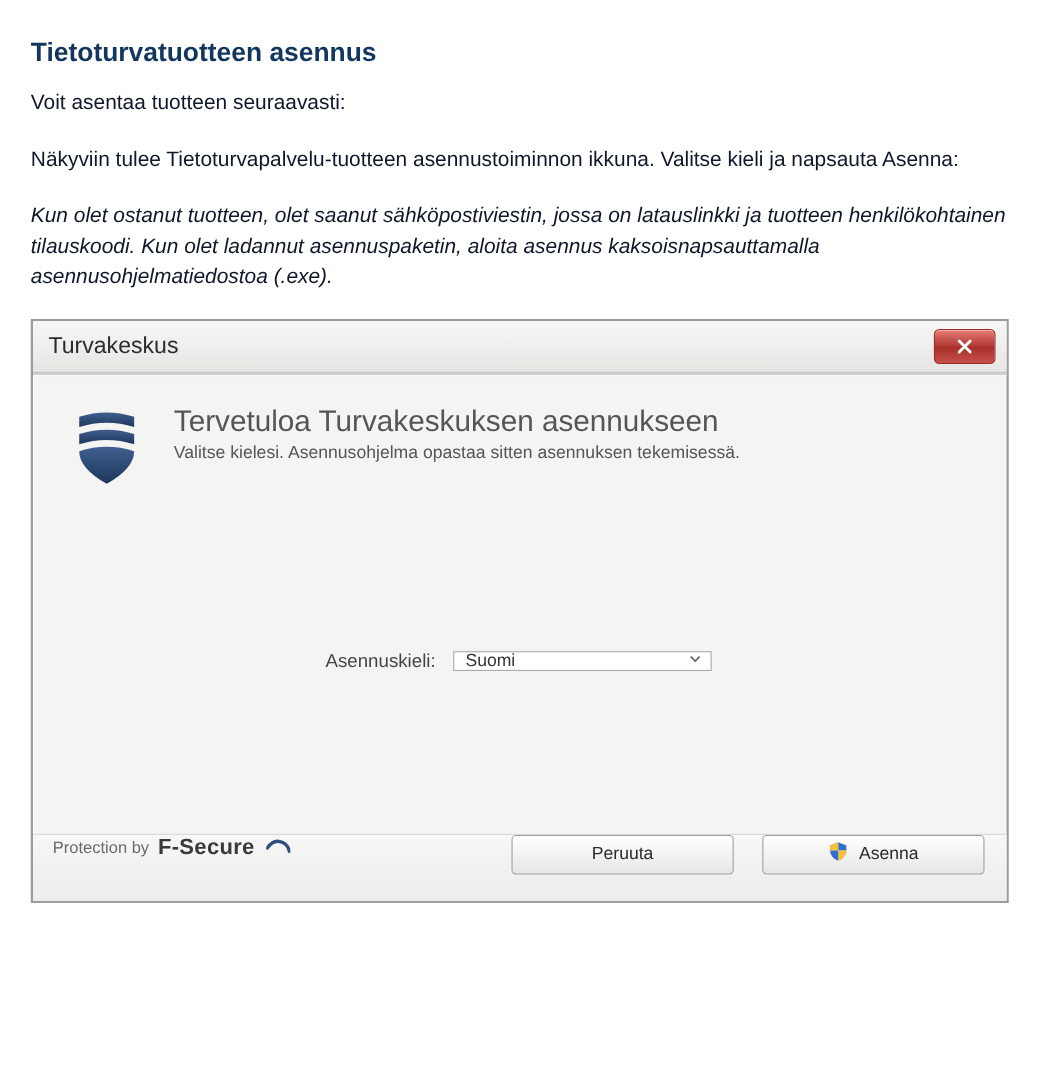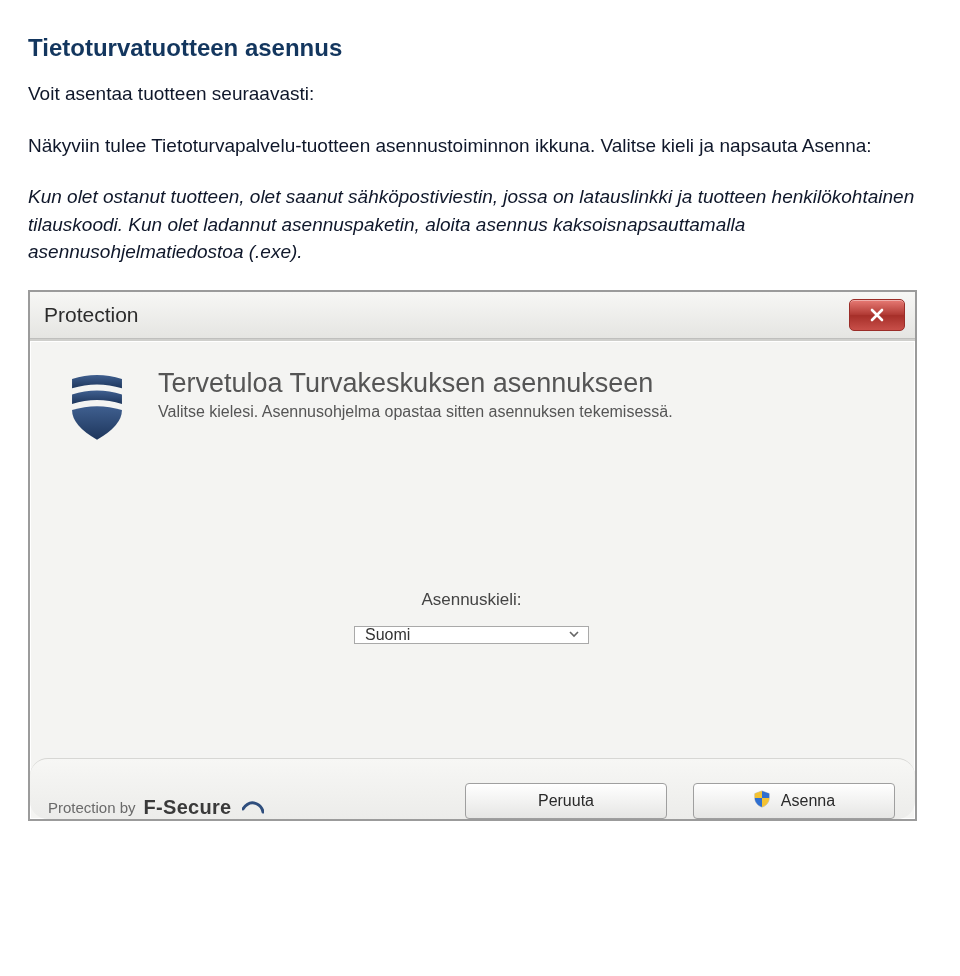"Protection" span { text: Protection -> Turvakeskus }
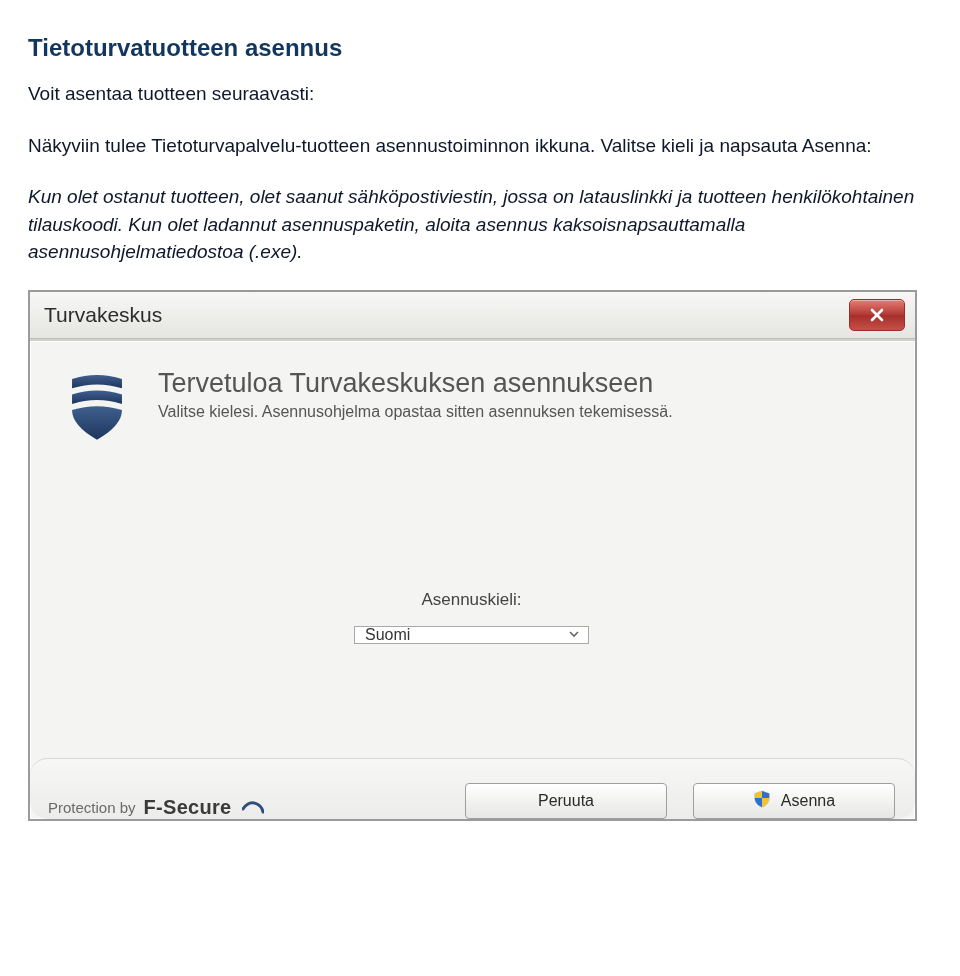"Asennuskieli:" .lang-row { flex-direction: column -> none }
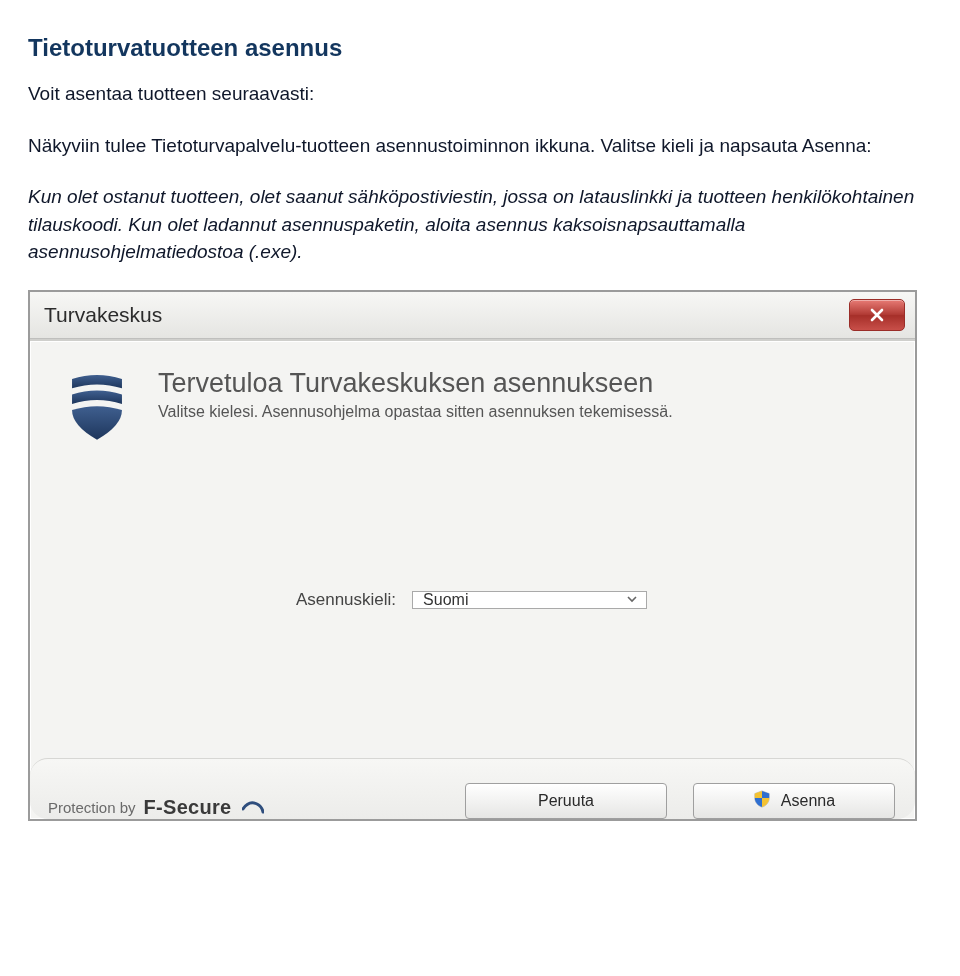"Protection by" .footer { align-items: flex-end -> flex-start; border-radius: 18px -> none }
